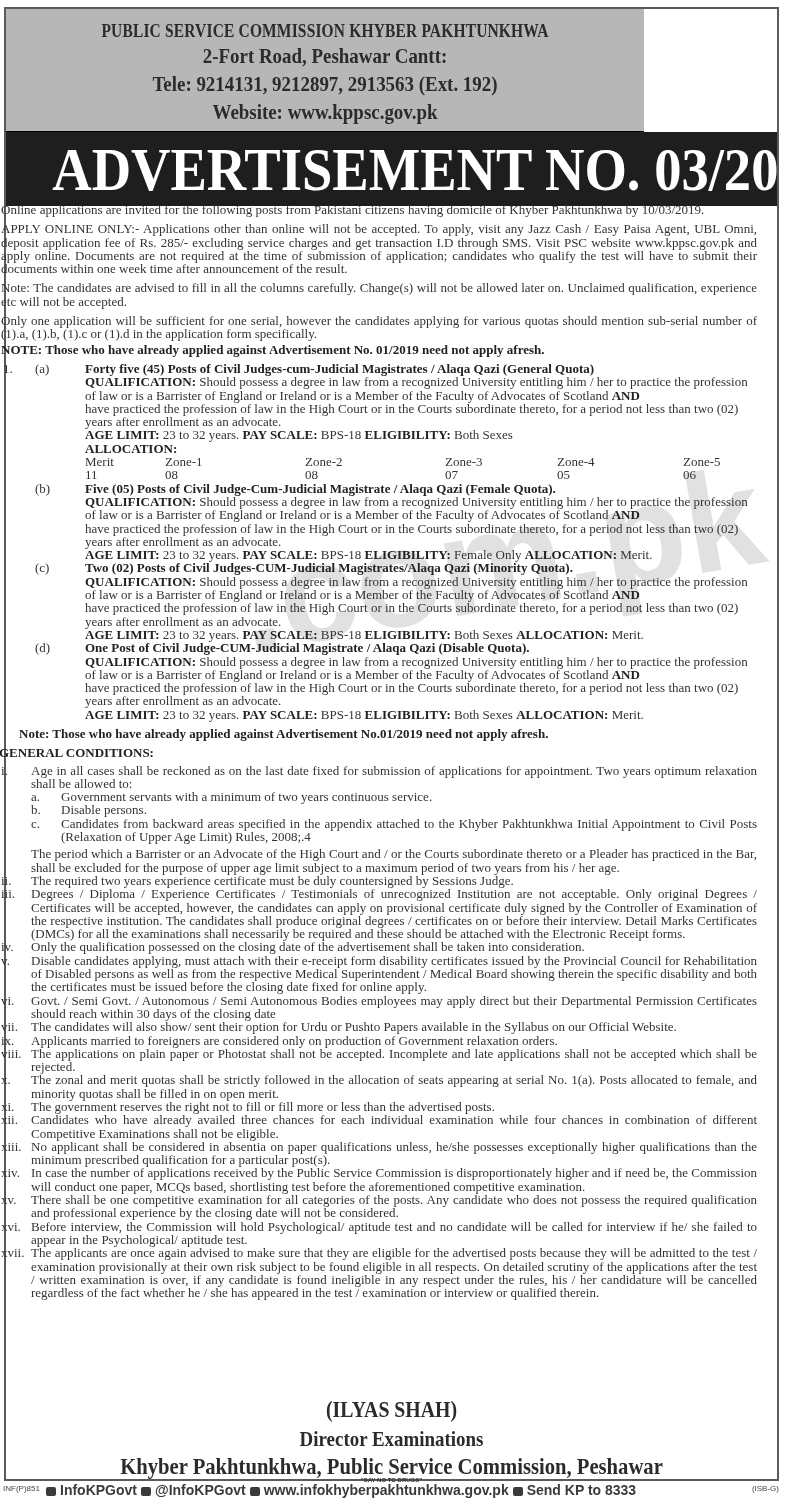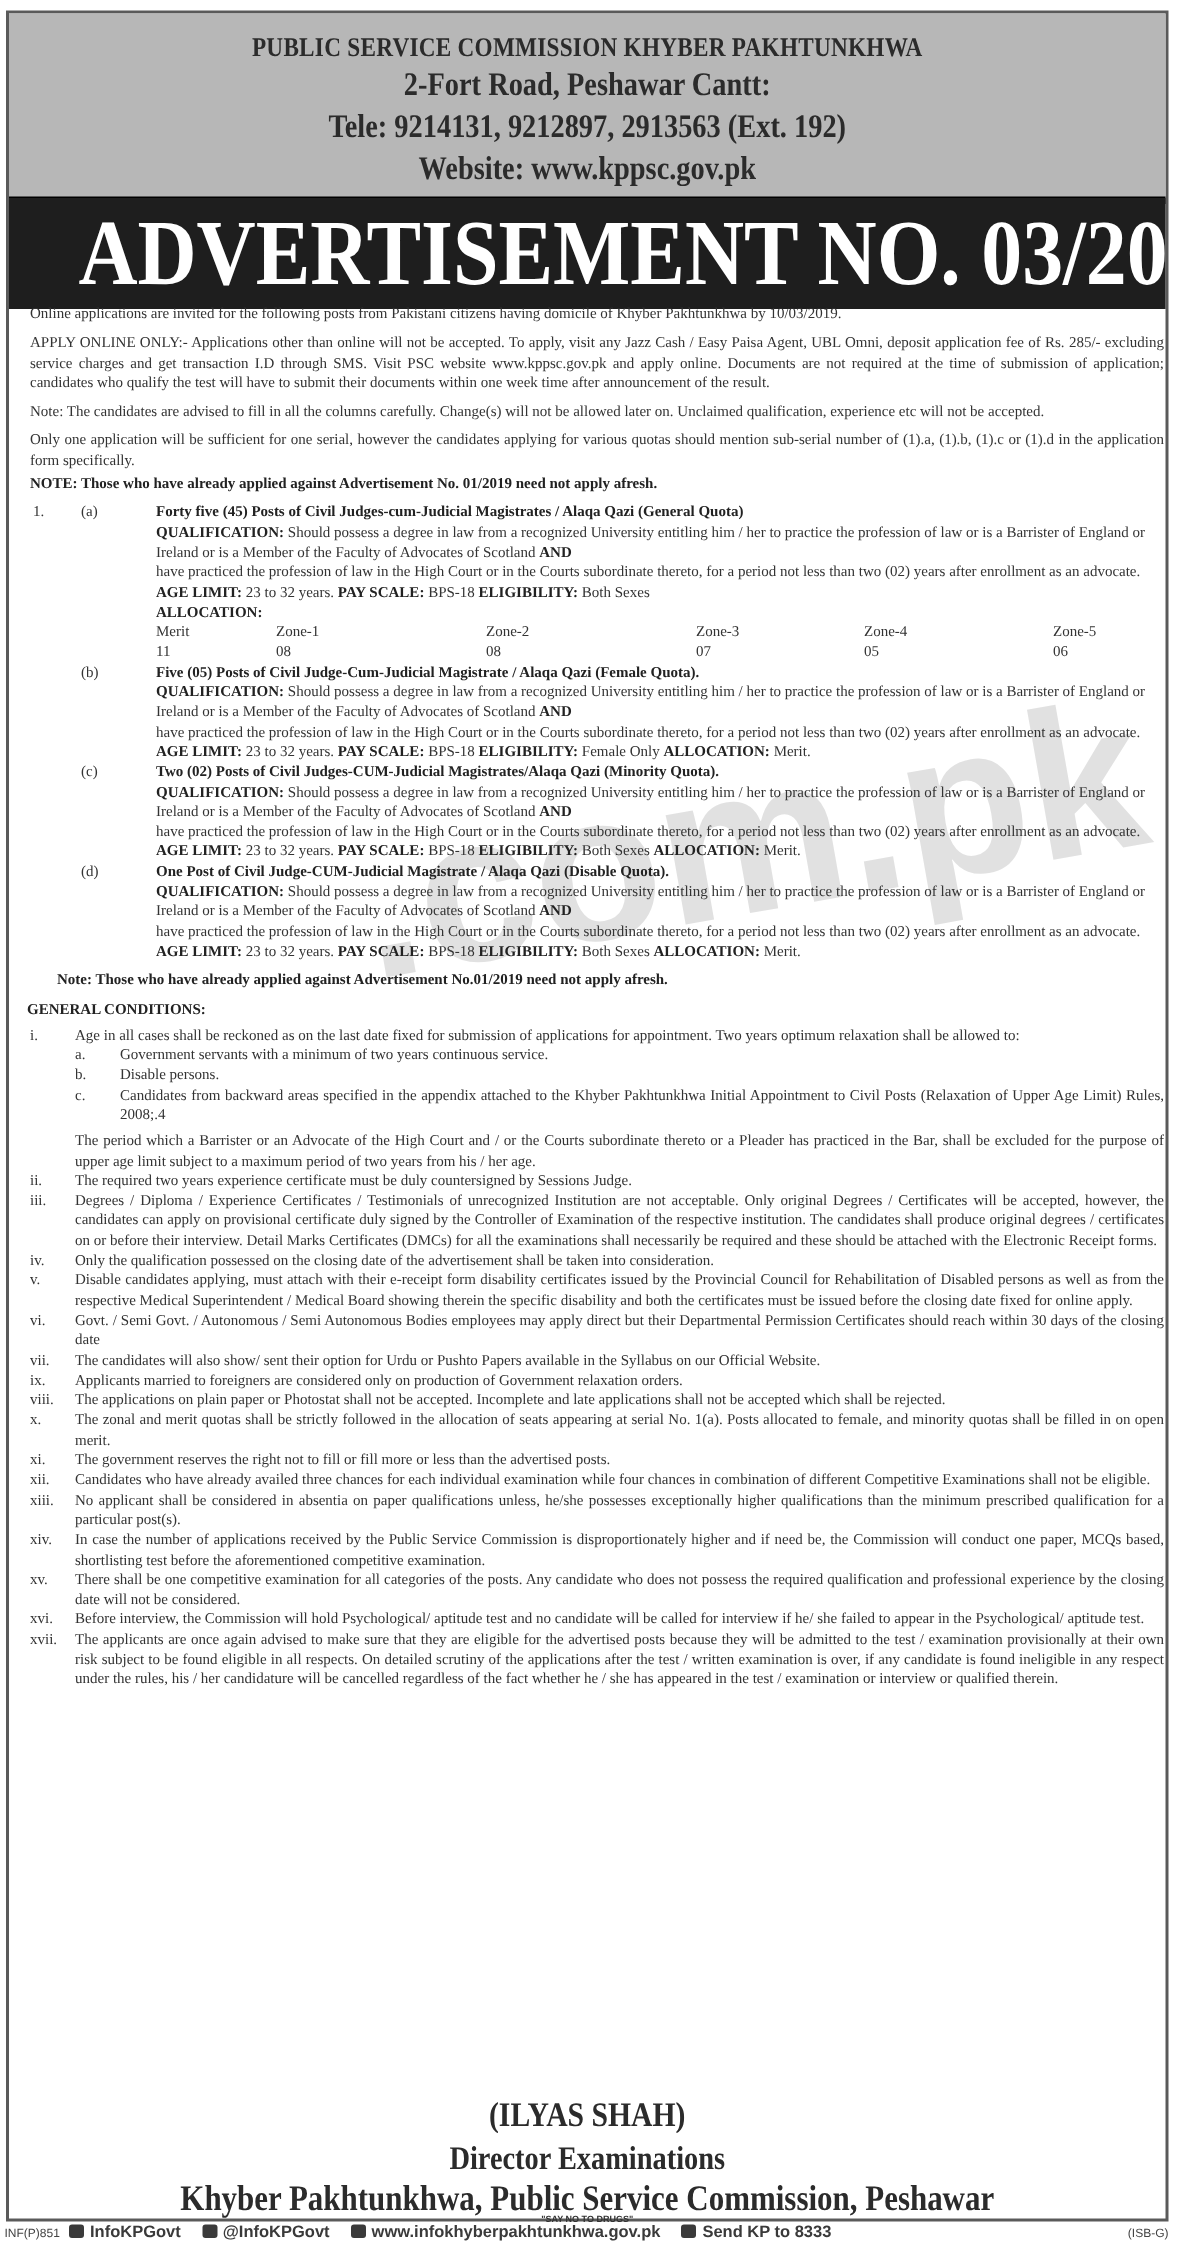"PUBLIC SERVICE COMMISSION KHYBER" .head-band { width: 771px -> 638px }
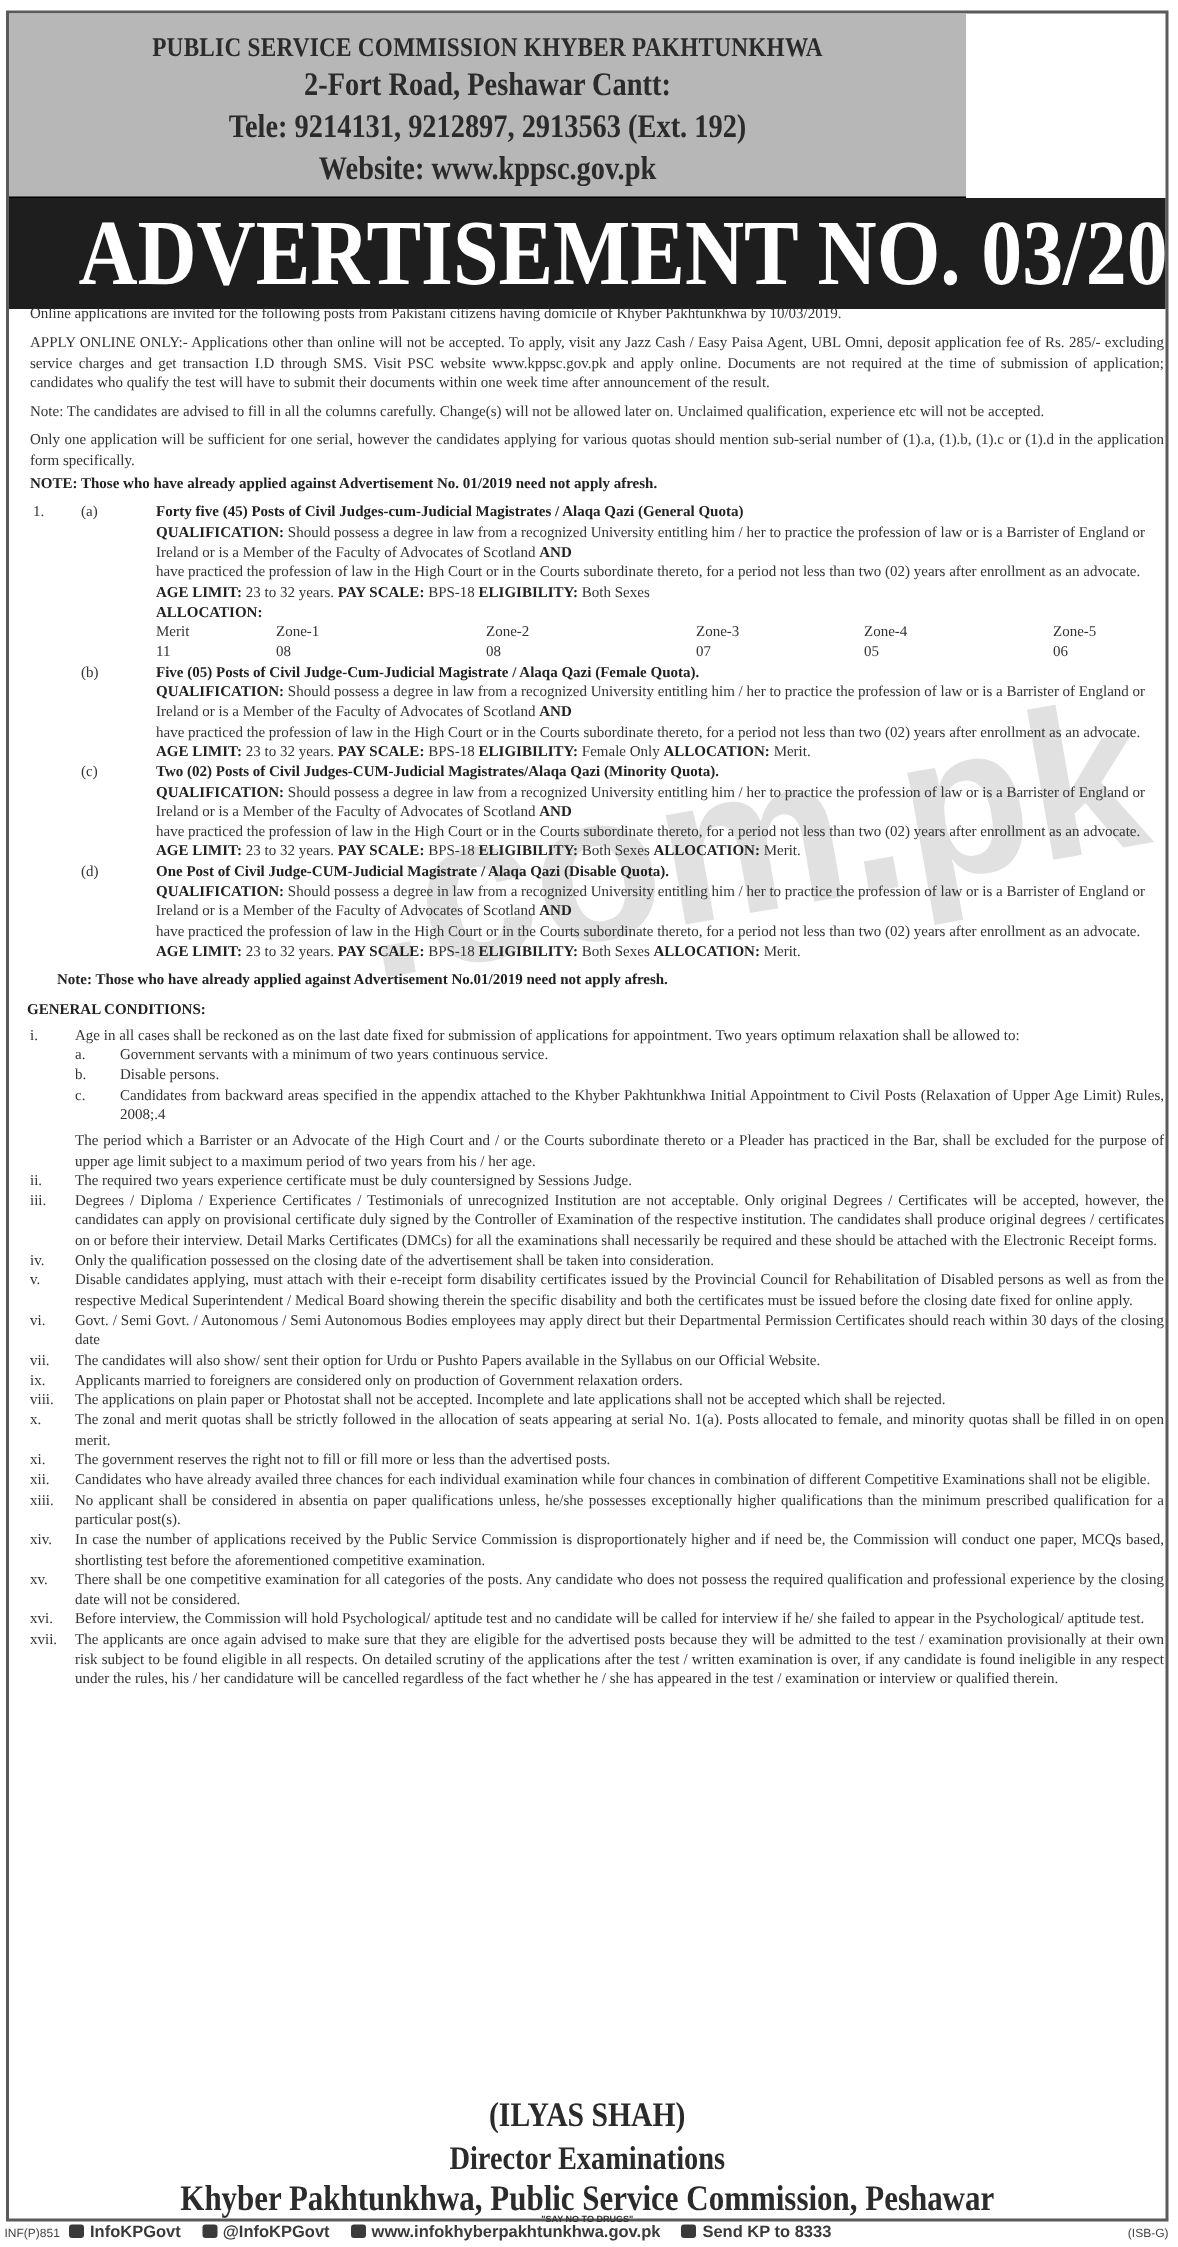"Online applications are invited for" .content { font-size: 10px -> 13px; left: 20px -> 1px }
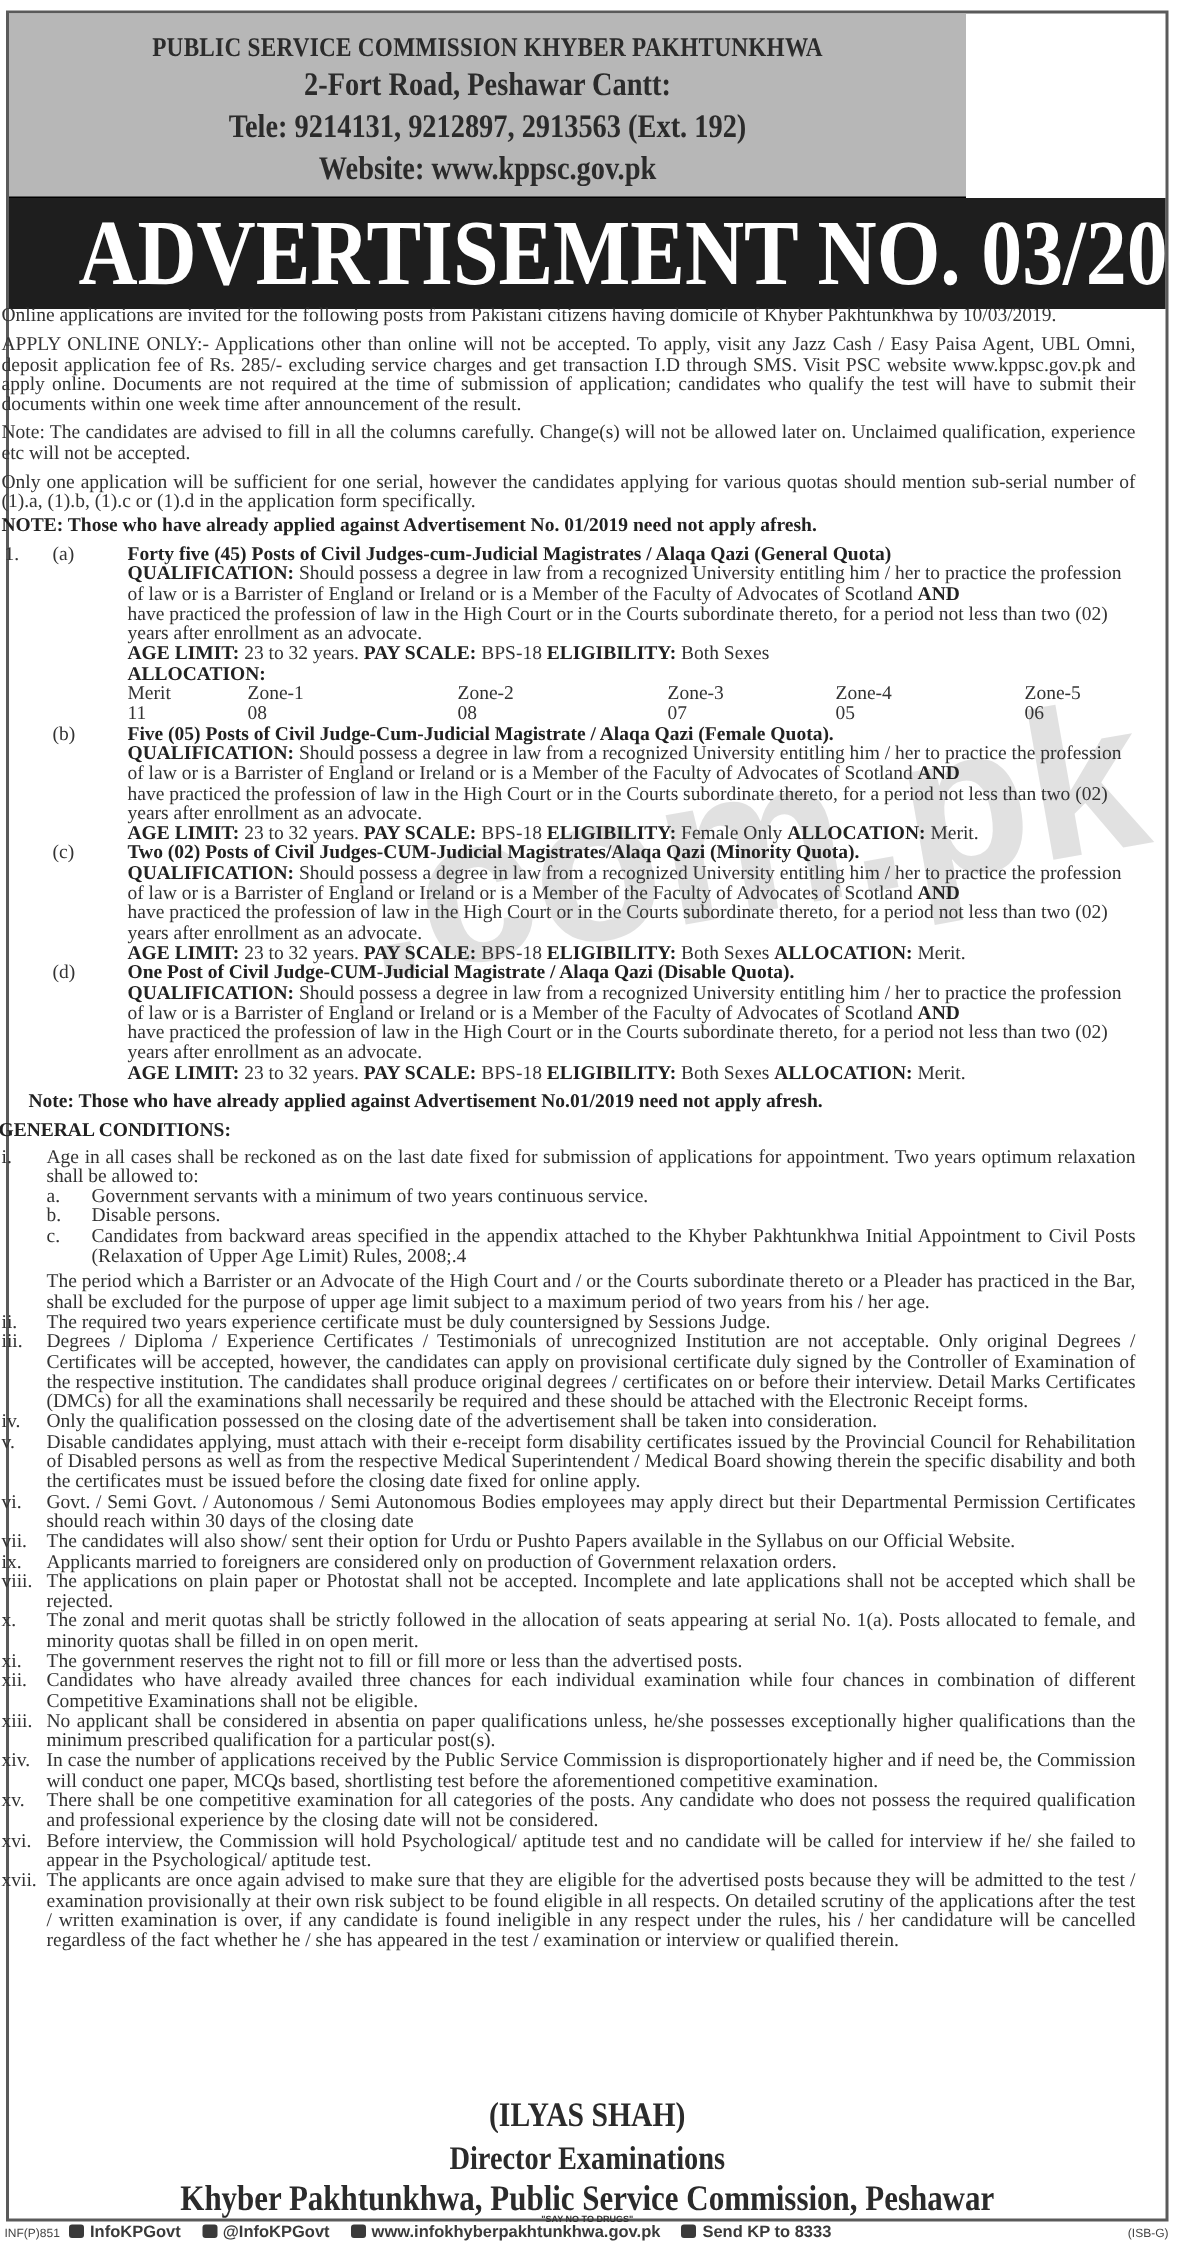"InfoKPGovt" .social { font-size: 11px -> 14px; gap: 14px -> 4px }
